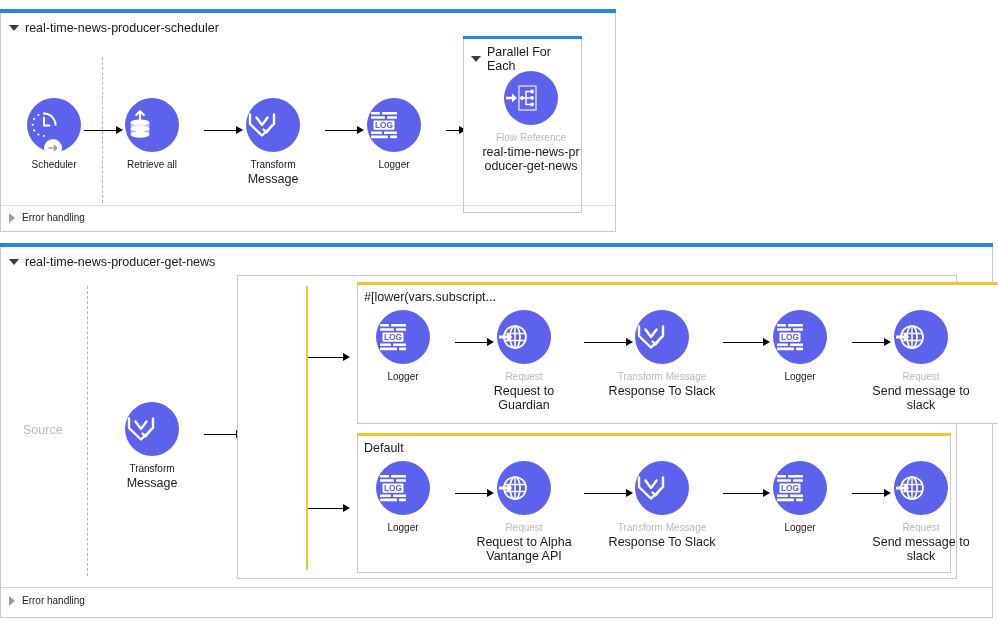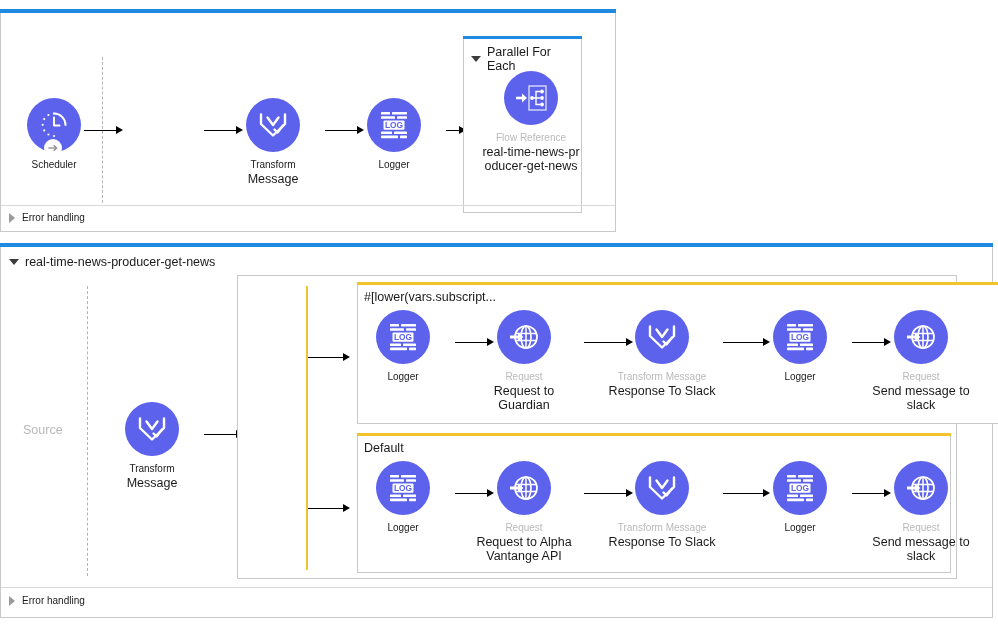"real-time-news-producer-scheduler" div.flow-header { html: none -> <div> <span></span> <span>real-time-news-producer-scheduler</span> </div> }
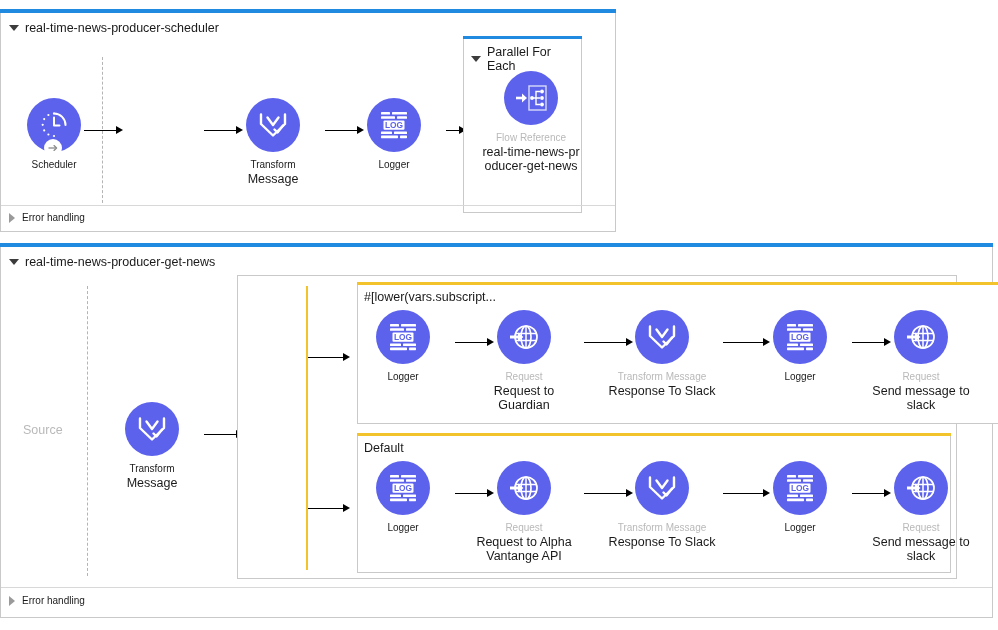"LOG" .node-circle { justify-content: center -> flex-start }
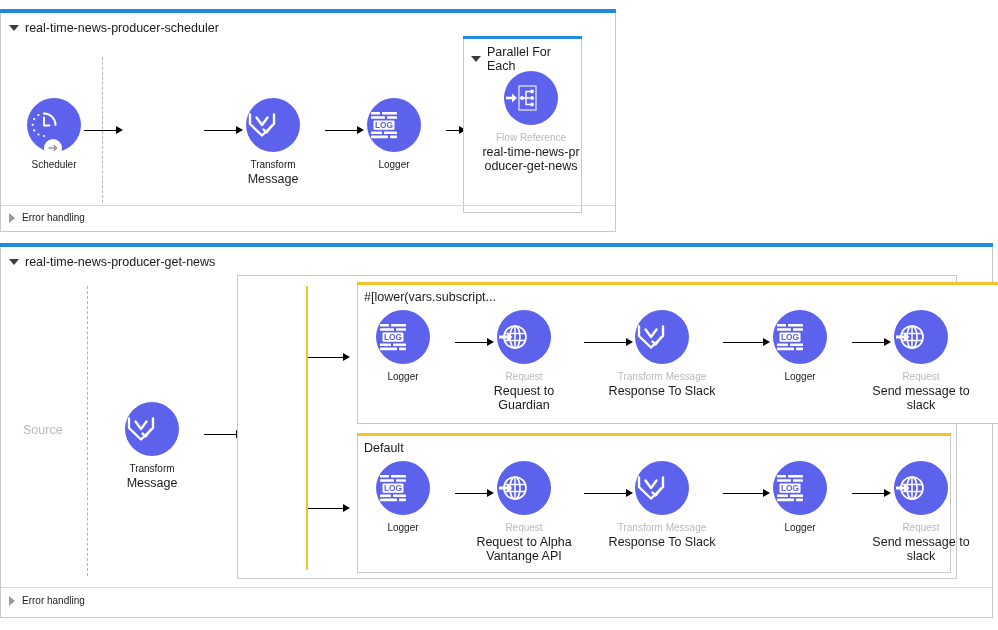"Retrieve all" div.node { html: none -> <div> <div> <svg> <path></path> <path></path> <ellipse></ellipse> <path></path> <ellipse></ellipse> <path></path> <ellipse></ellipse> </svg> </div> <div> <div>Retrieve all</div> </div> </div> }
